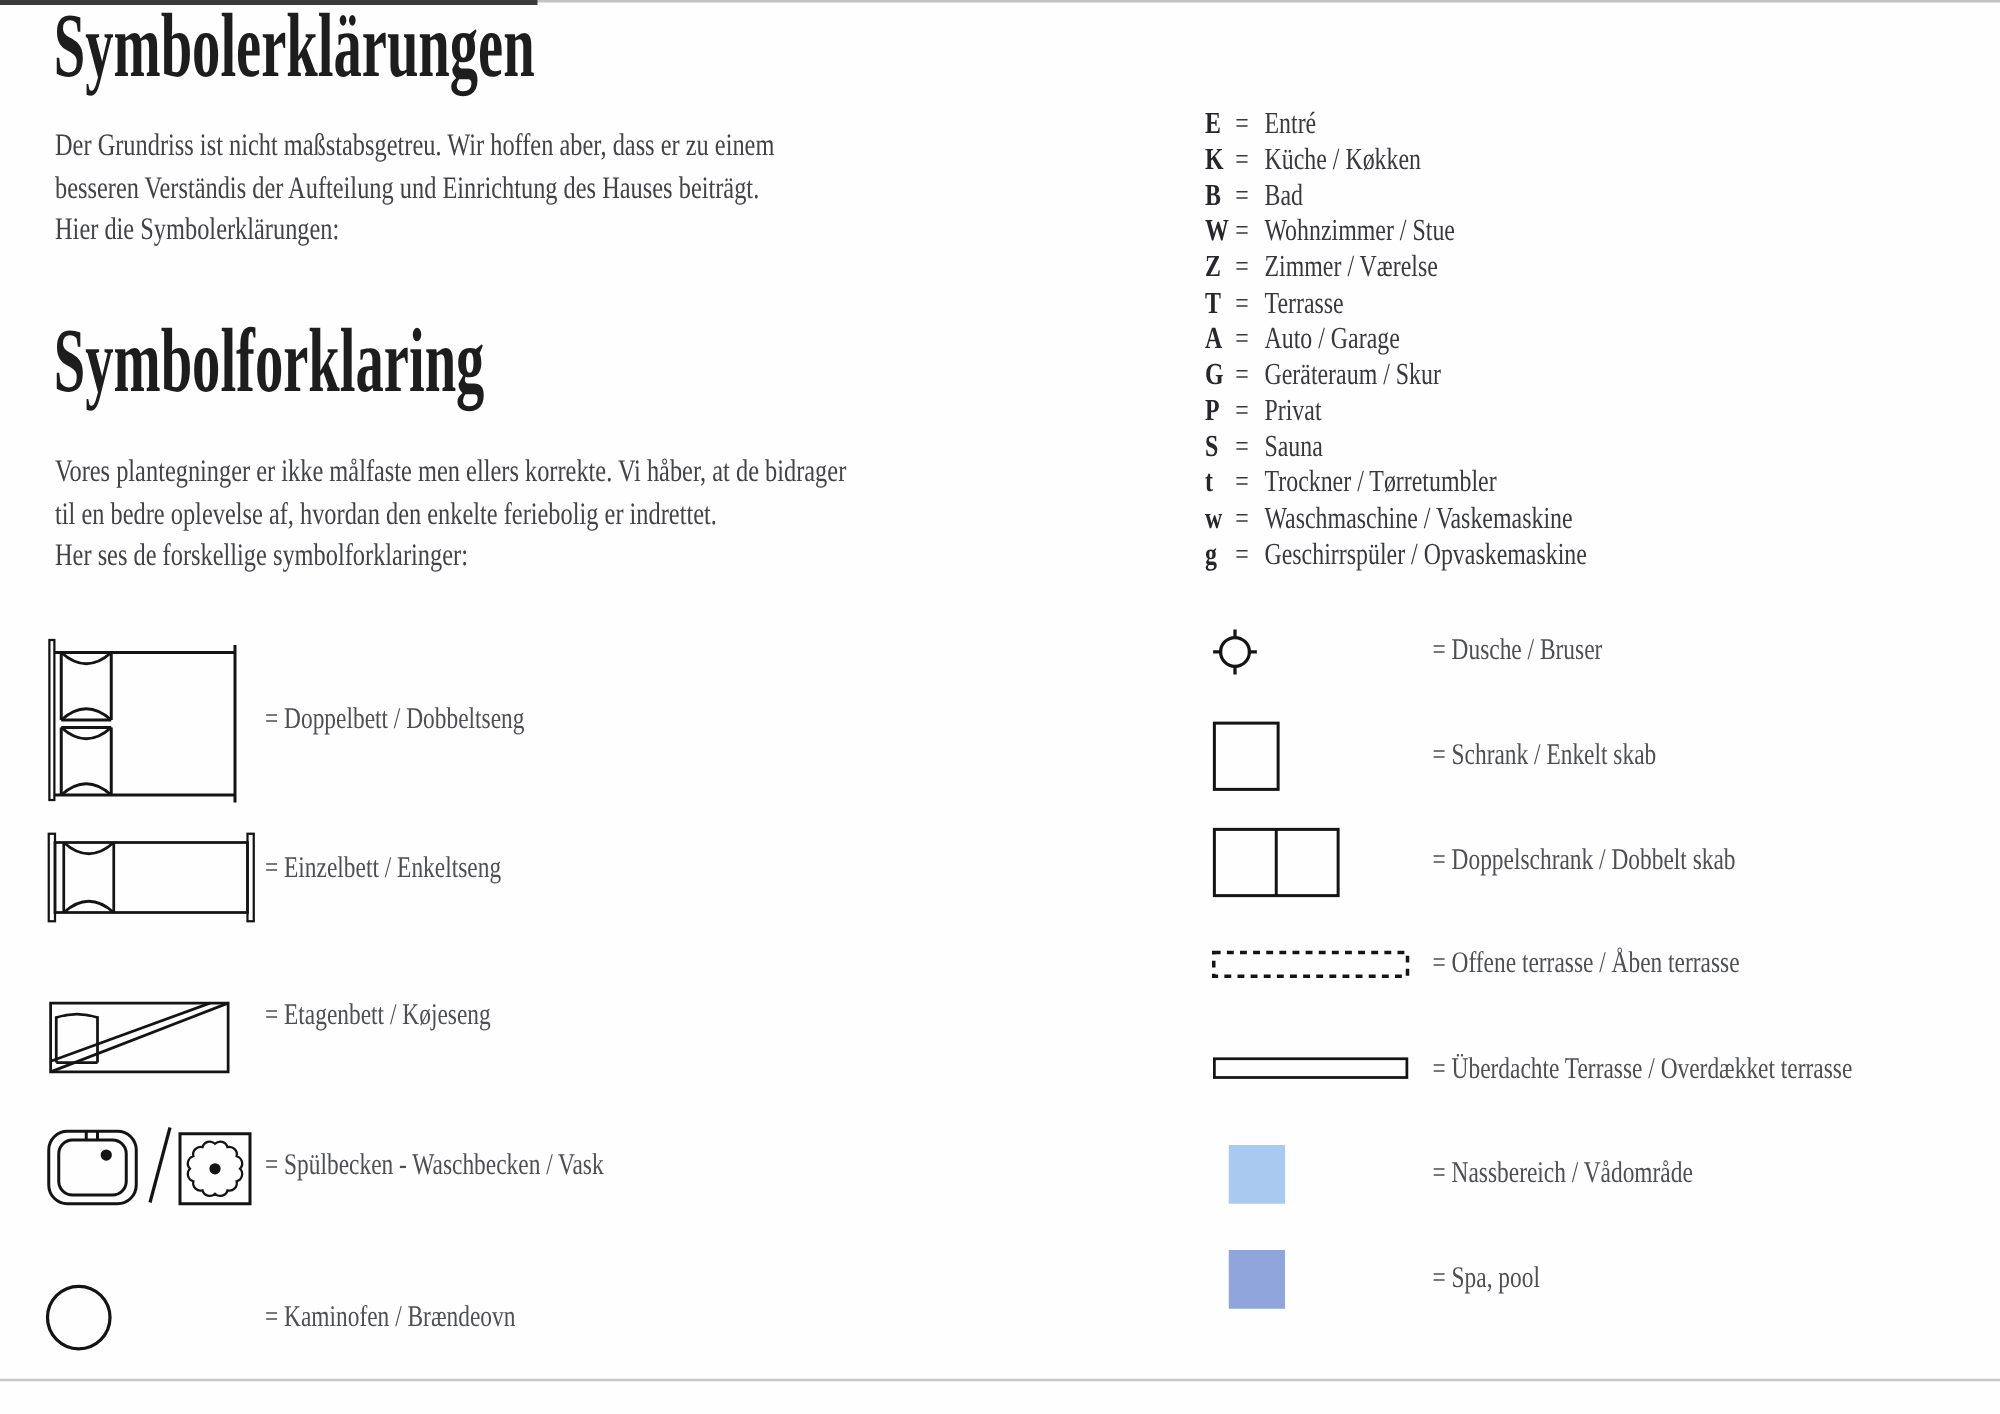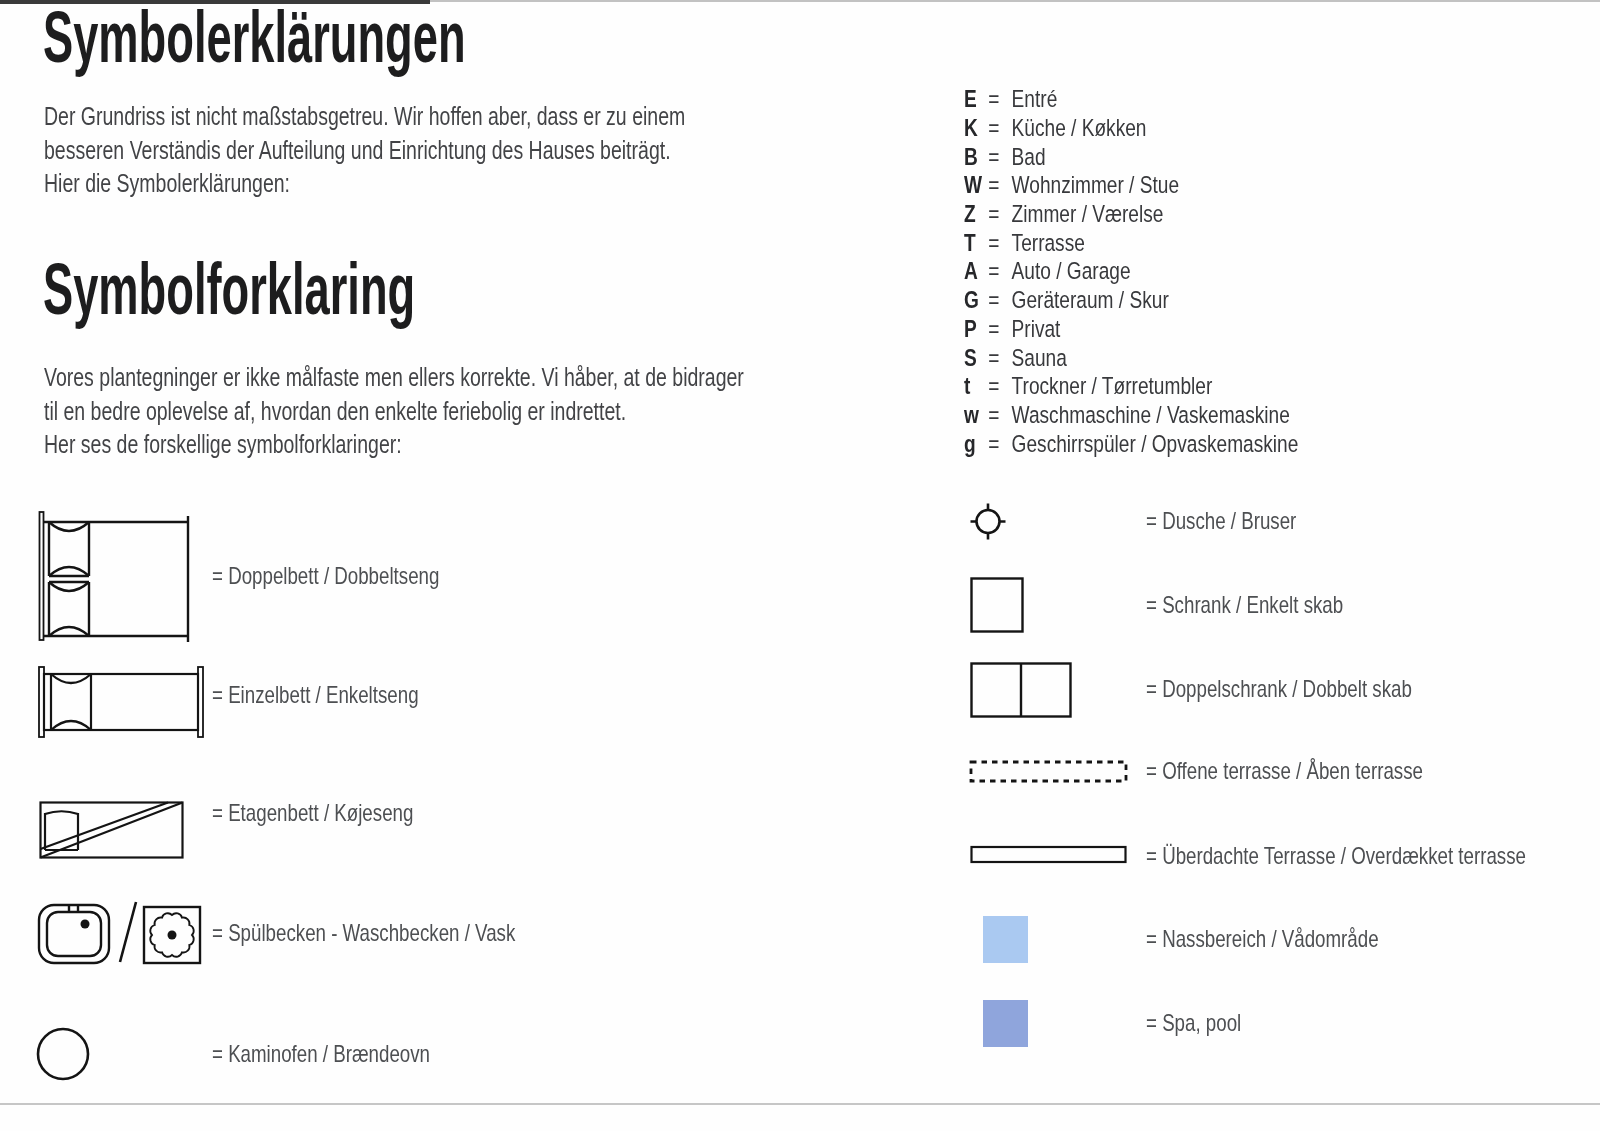"Symbolerklärungen" #page { font-family: Liberation Sans, sans-serif -> Liberation Serif, serif }
